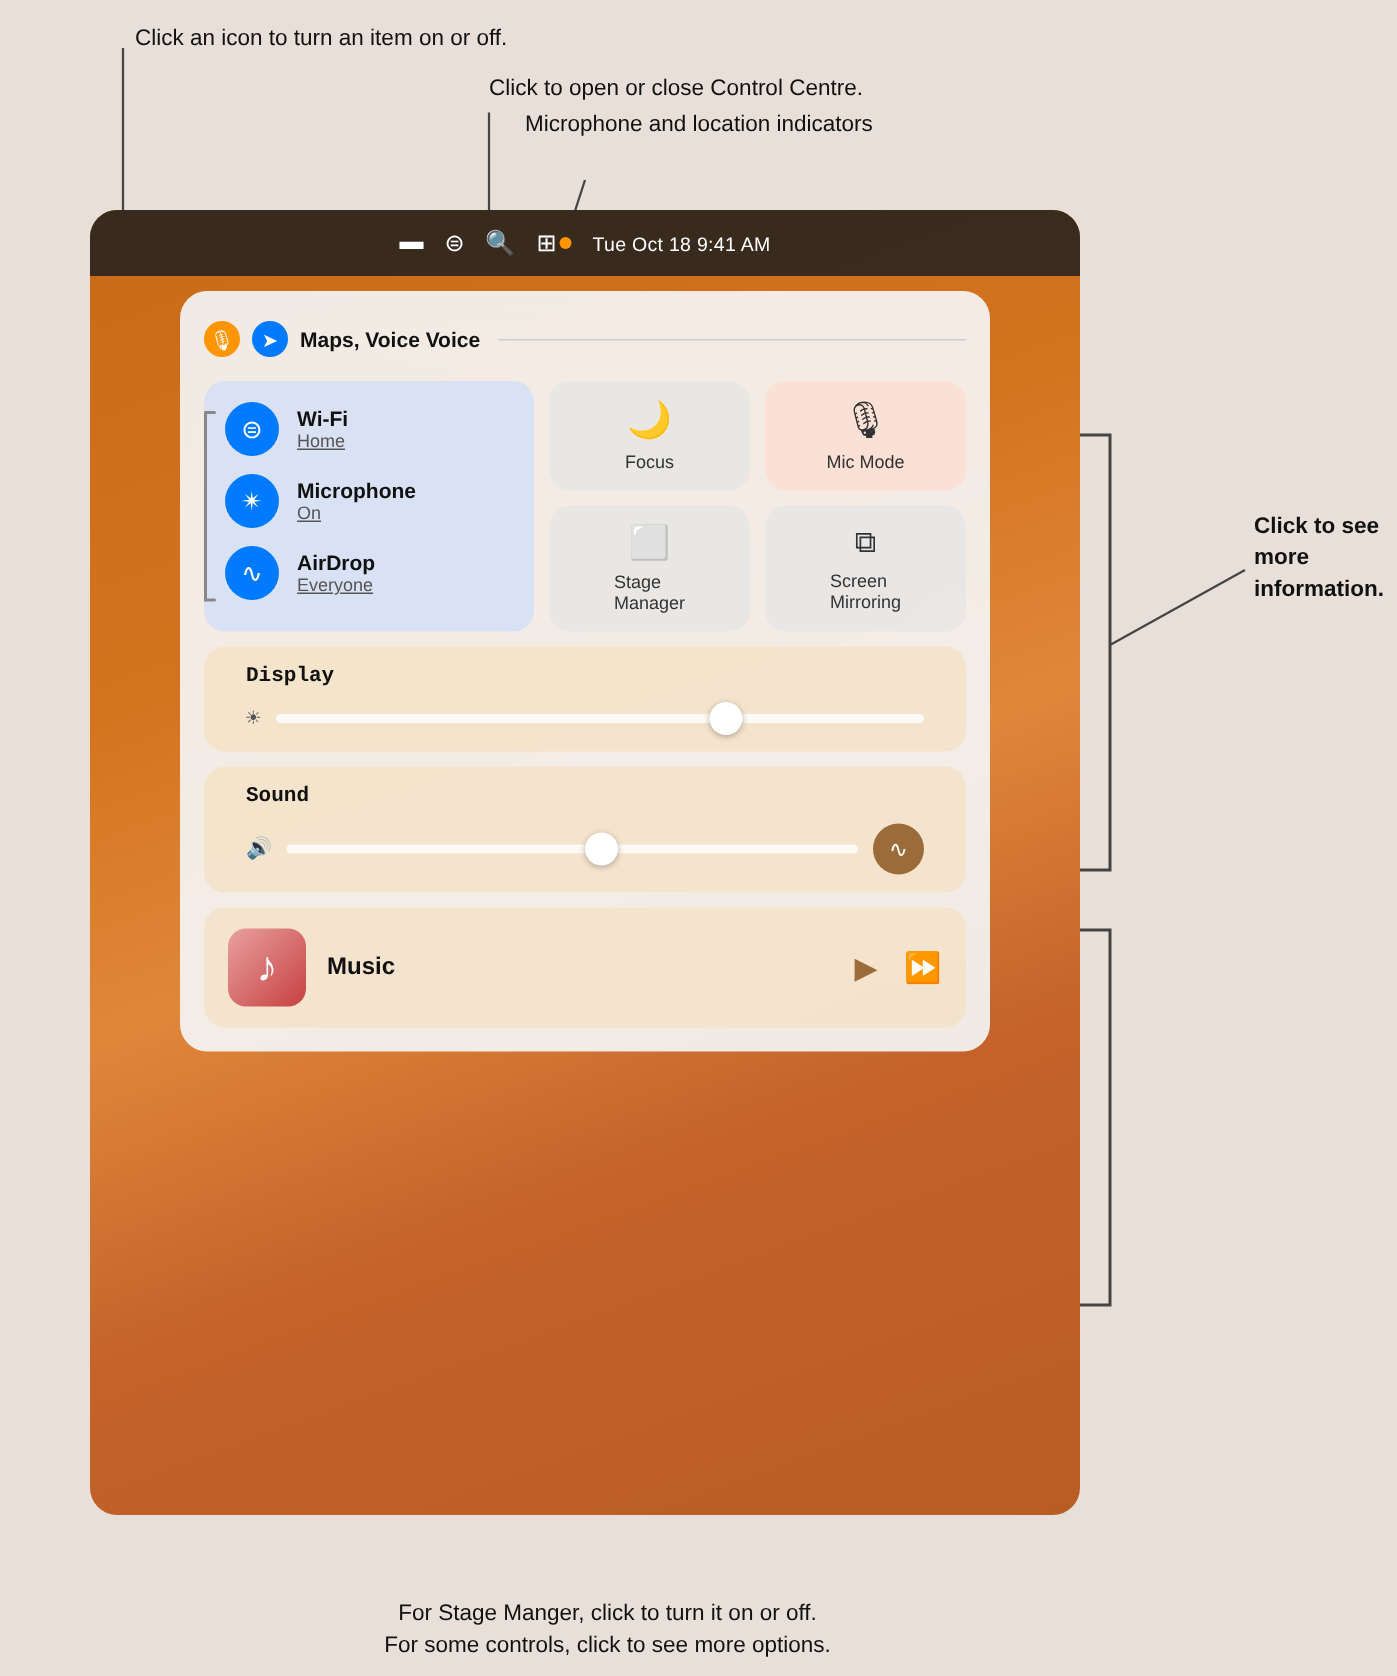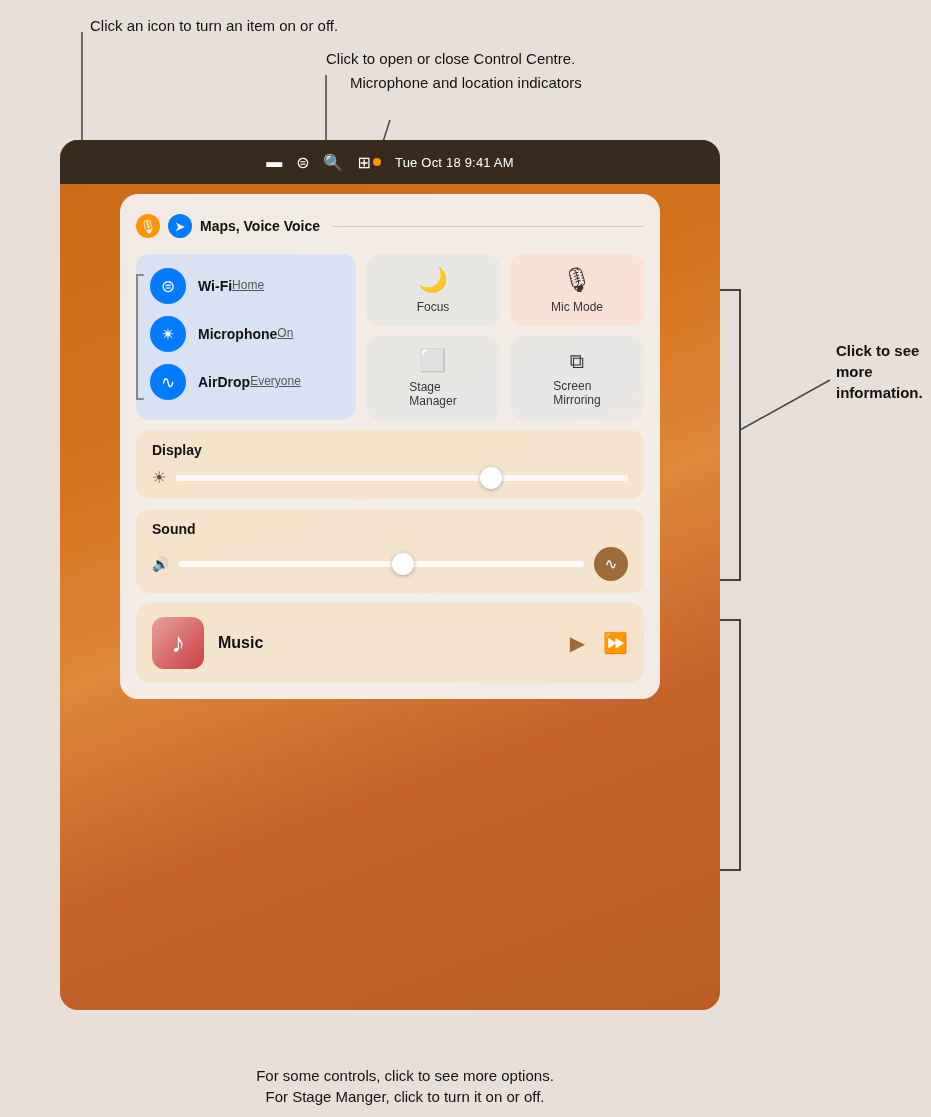"Wi-Fi" .network-info { flex-direction: none -> column }
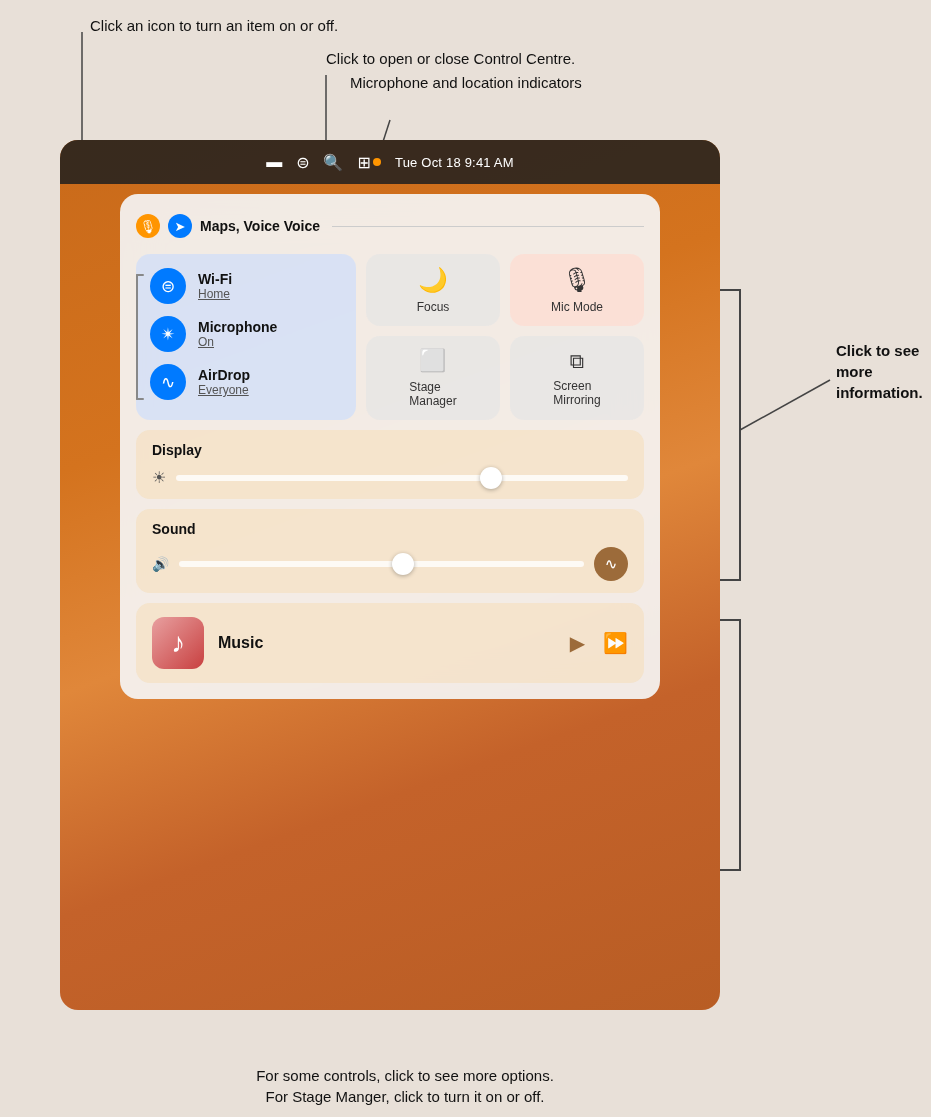"Display" .section-panel { font-family: none -> Liberation Mono, monospace; padding: 12px 16px -> 12px 28px }
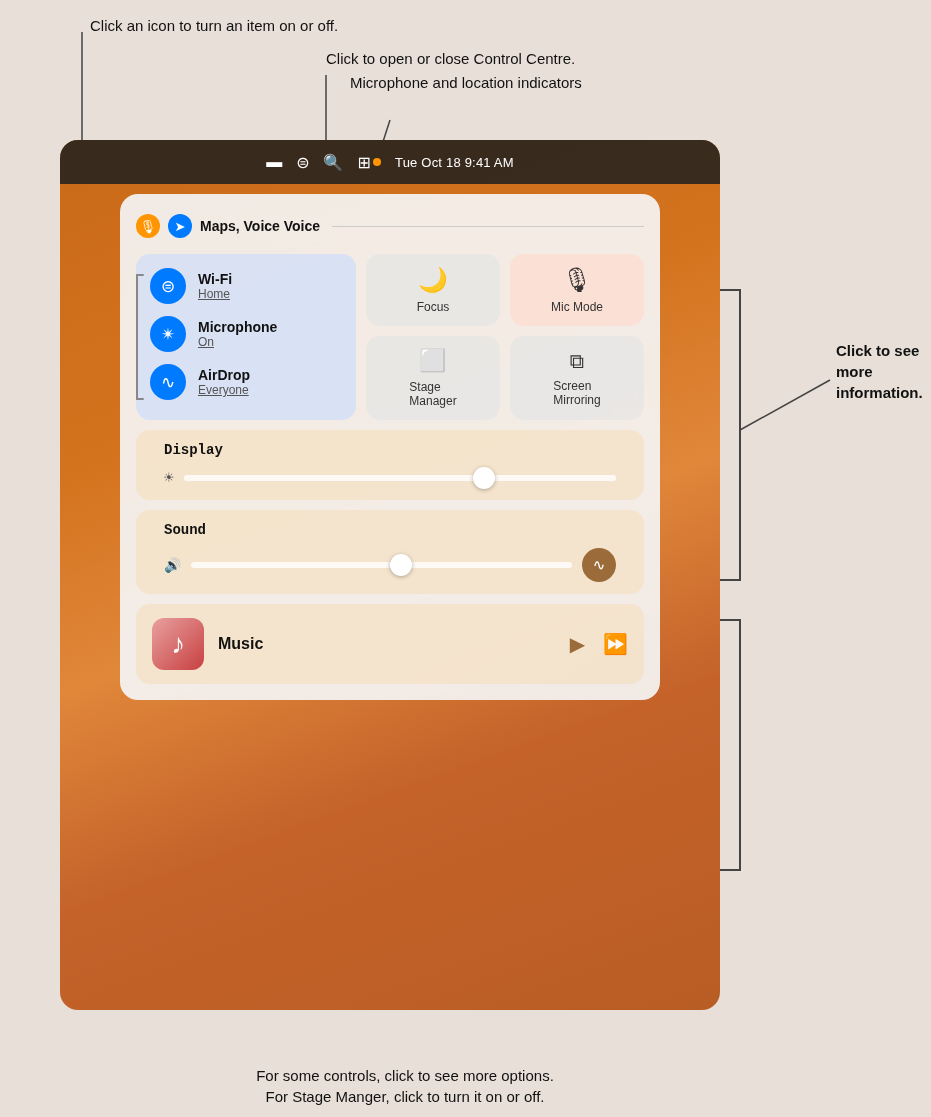"For some controls, click to" div { order: before "For Stage Manger, click to" -> after "For Stage Manger, click to" }
